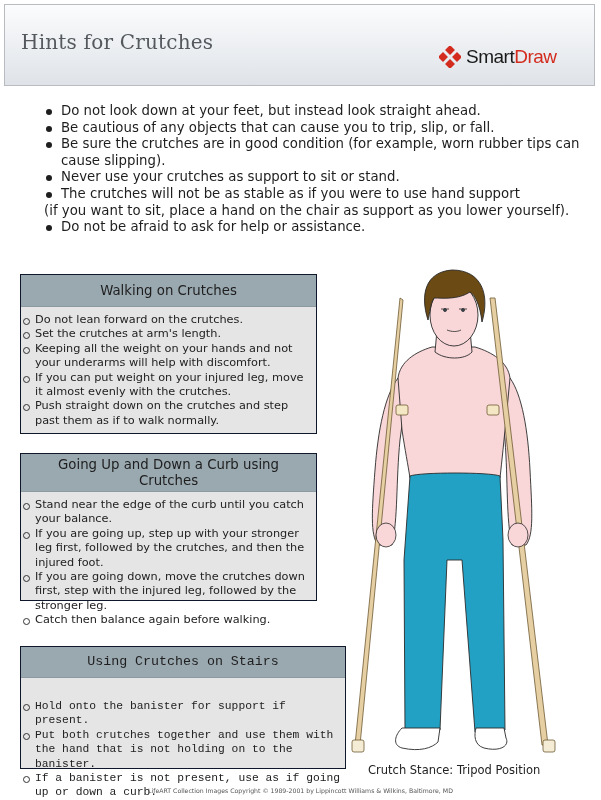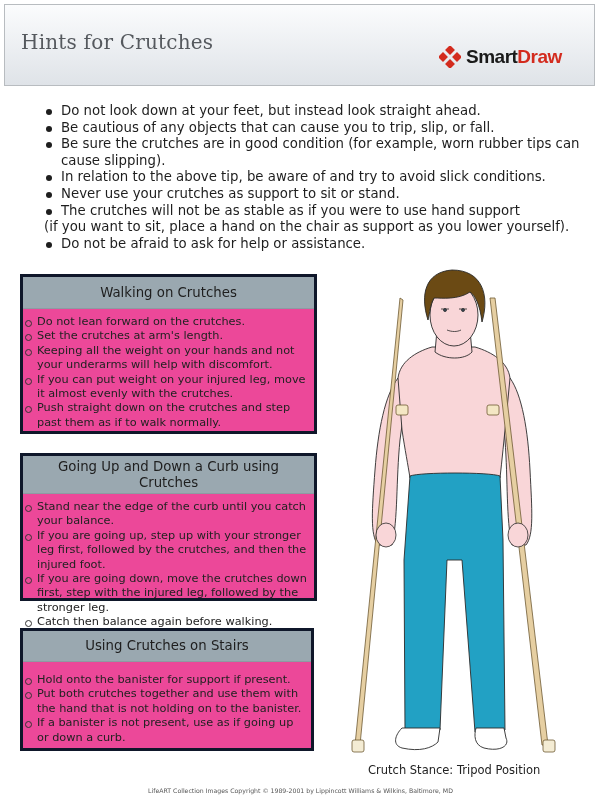"SmartDraw" .logo-text { font-weight: bold -> normal }
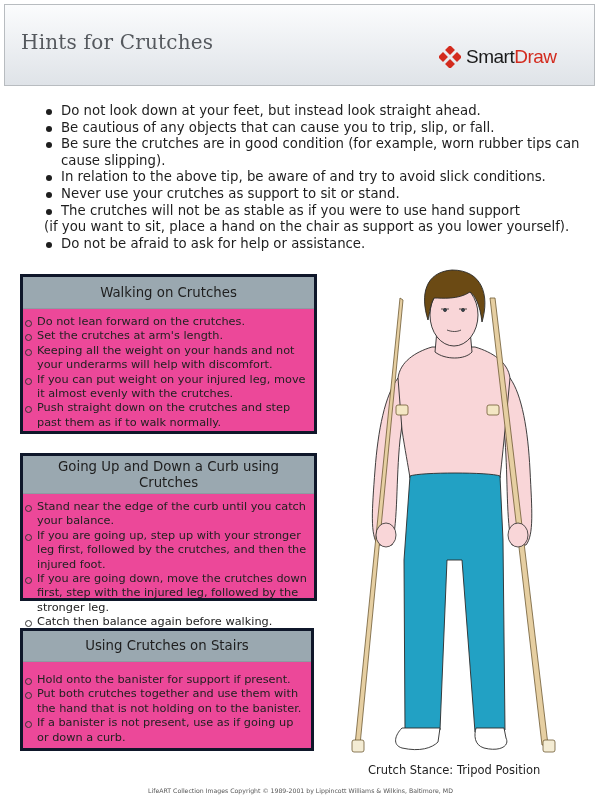"In relation to the above" div.tip { html: <div><span></span><span>In relation to the above tip, be aware of and try to avoid slick conditions.</span></div> -> none }
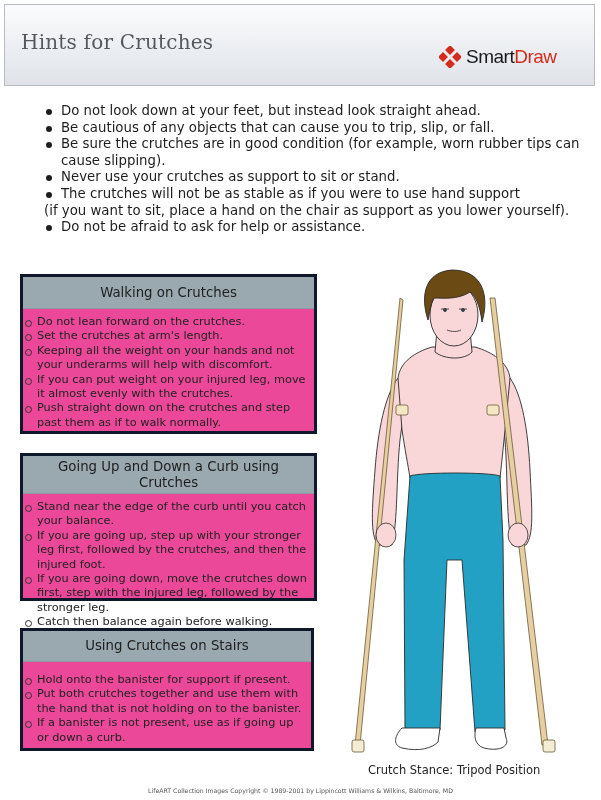"Walking on Crutches" .box { background: #ec4899 -> #e5e5e5; border: 3px solid #0f172a -> 1px solid #0f172a }
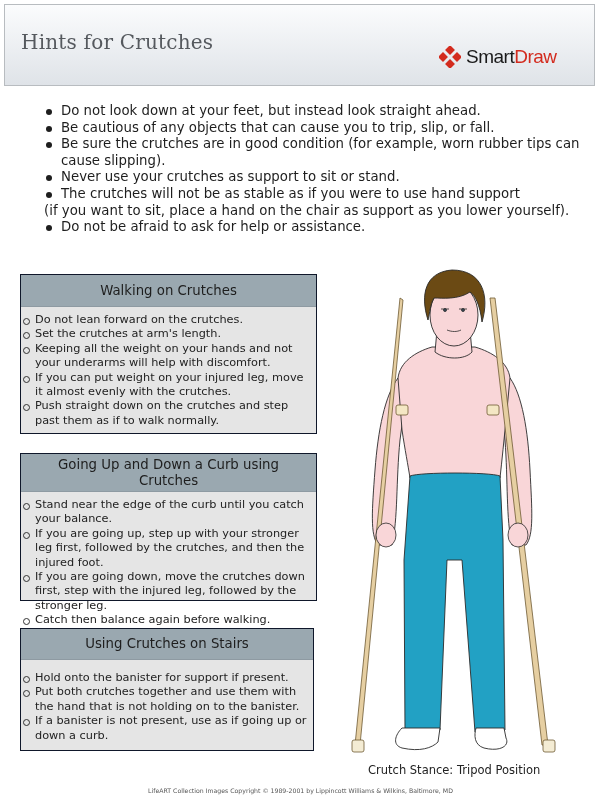"Using Crutches on Stairs" div.box { font-family: none -> Liberation Mono, monospace; top: 628px -> 646px; width: 294px -> 326px }
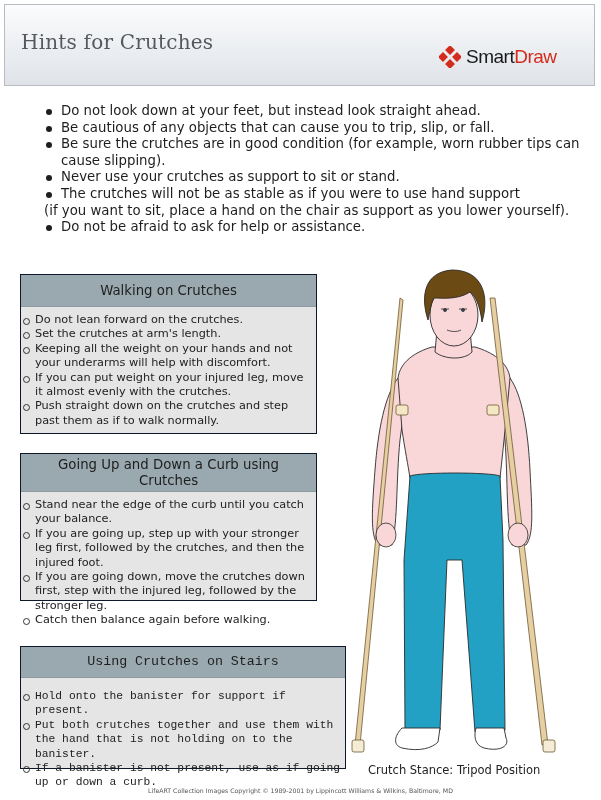"Hold onto the banister for" div.box-body { padding-top: 11px -> 21px }
